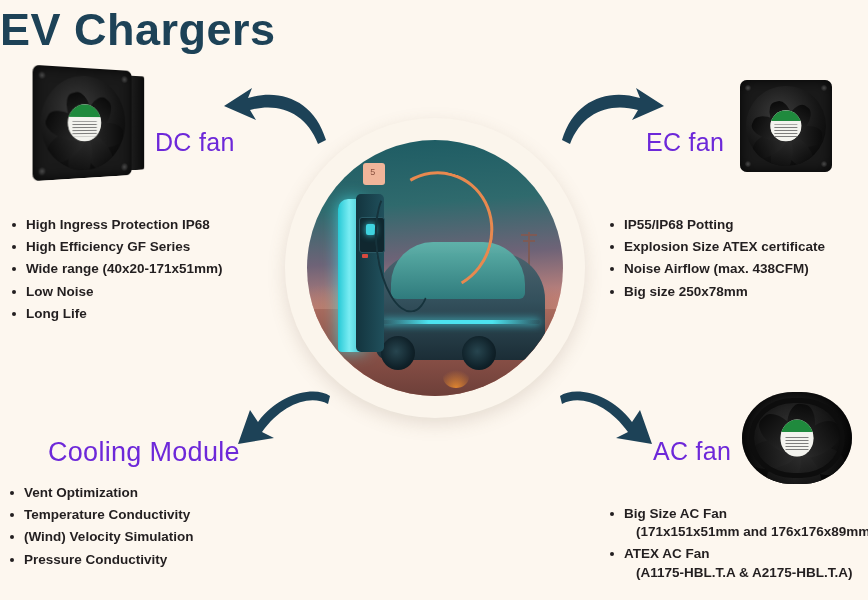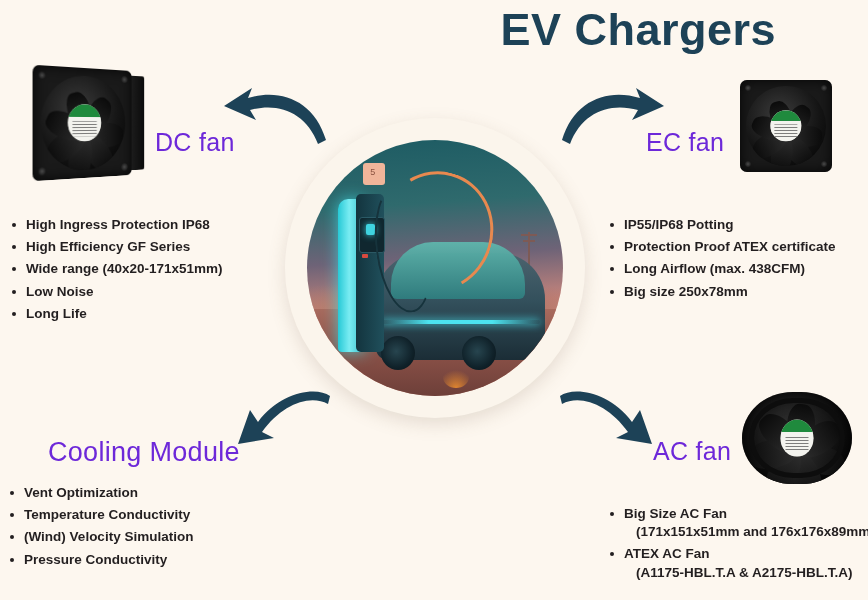"EV Chargers" .title { text-align: right -> left }
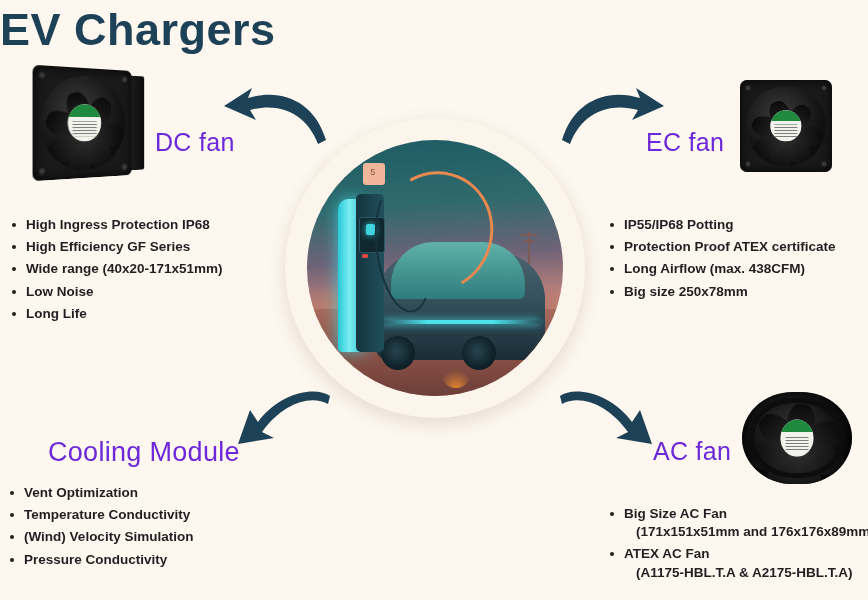"Protection Proof ATEX certificate" li { text: Protection Proof -> Explosion Size }
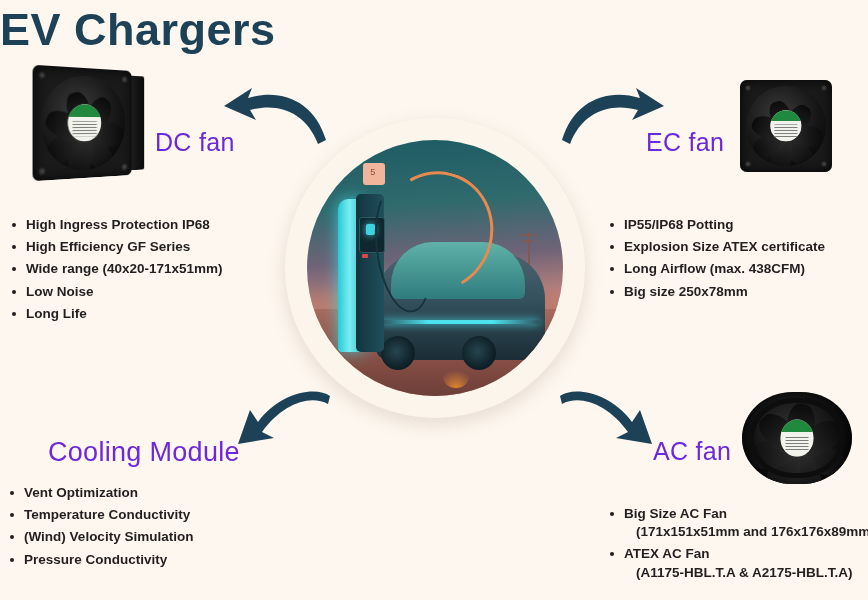"Long Airflow (max. 438CFM)" li { text: Long -> Noise }
